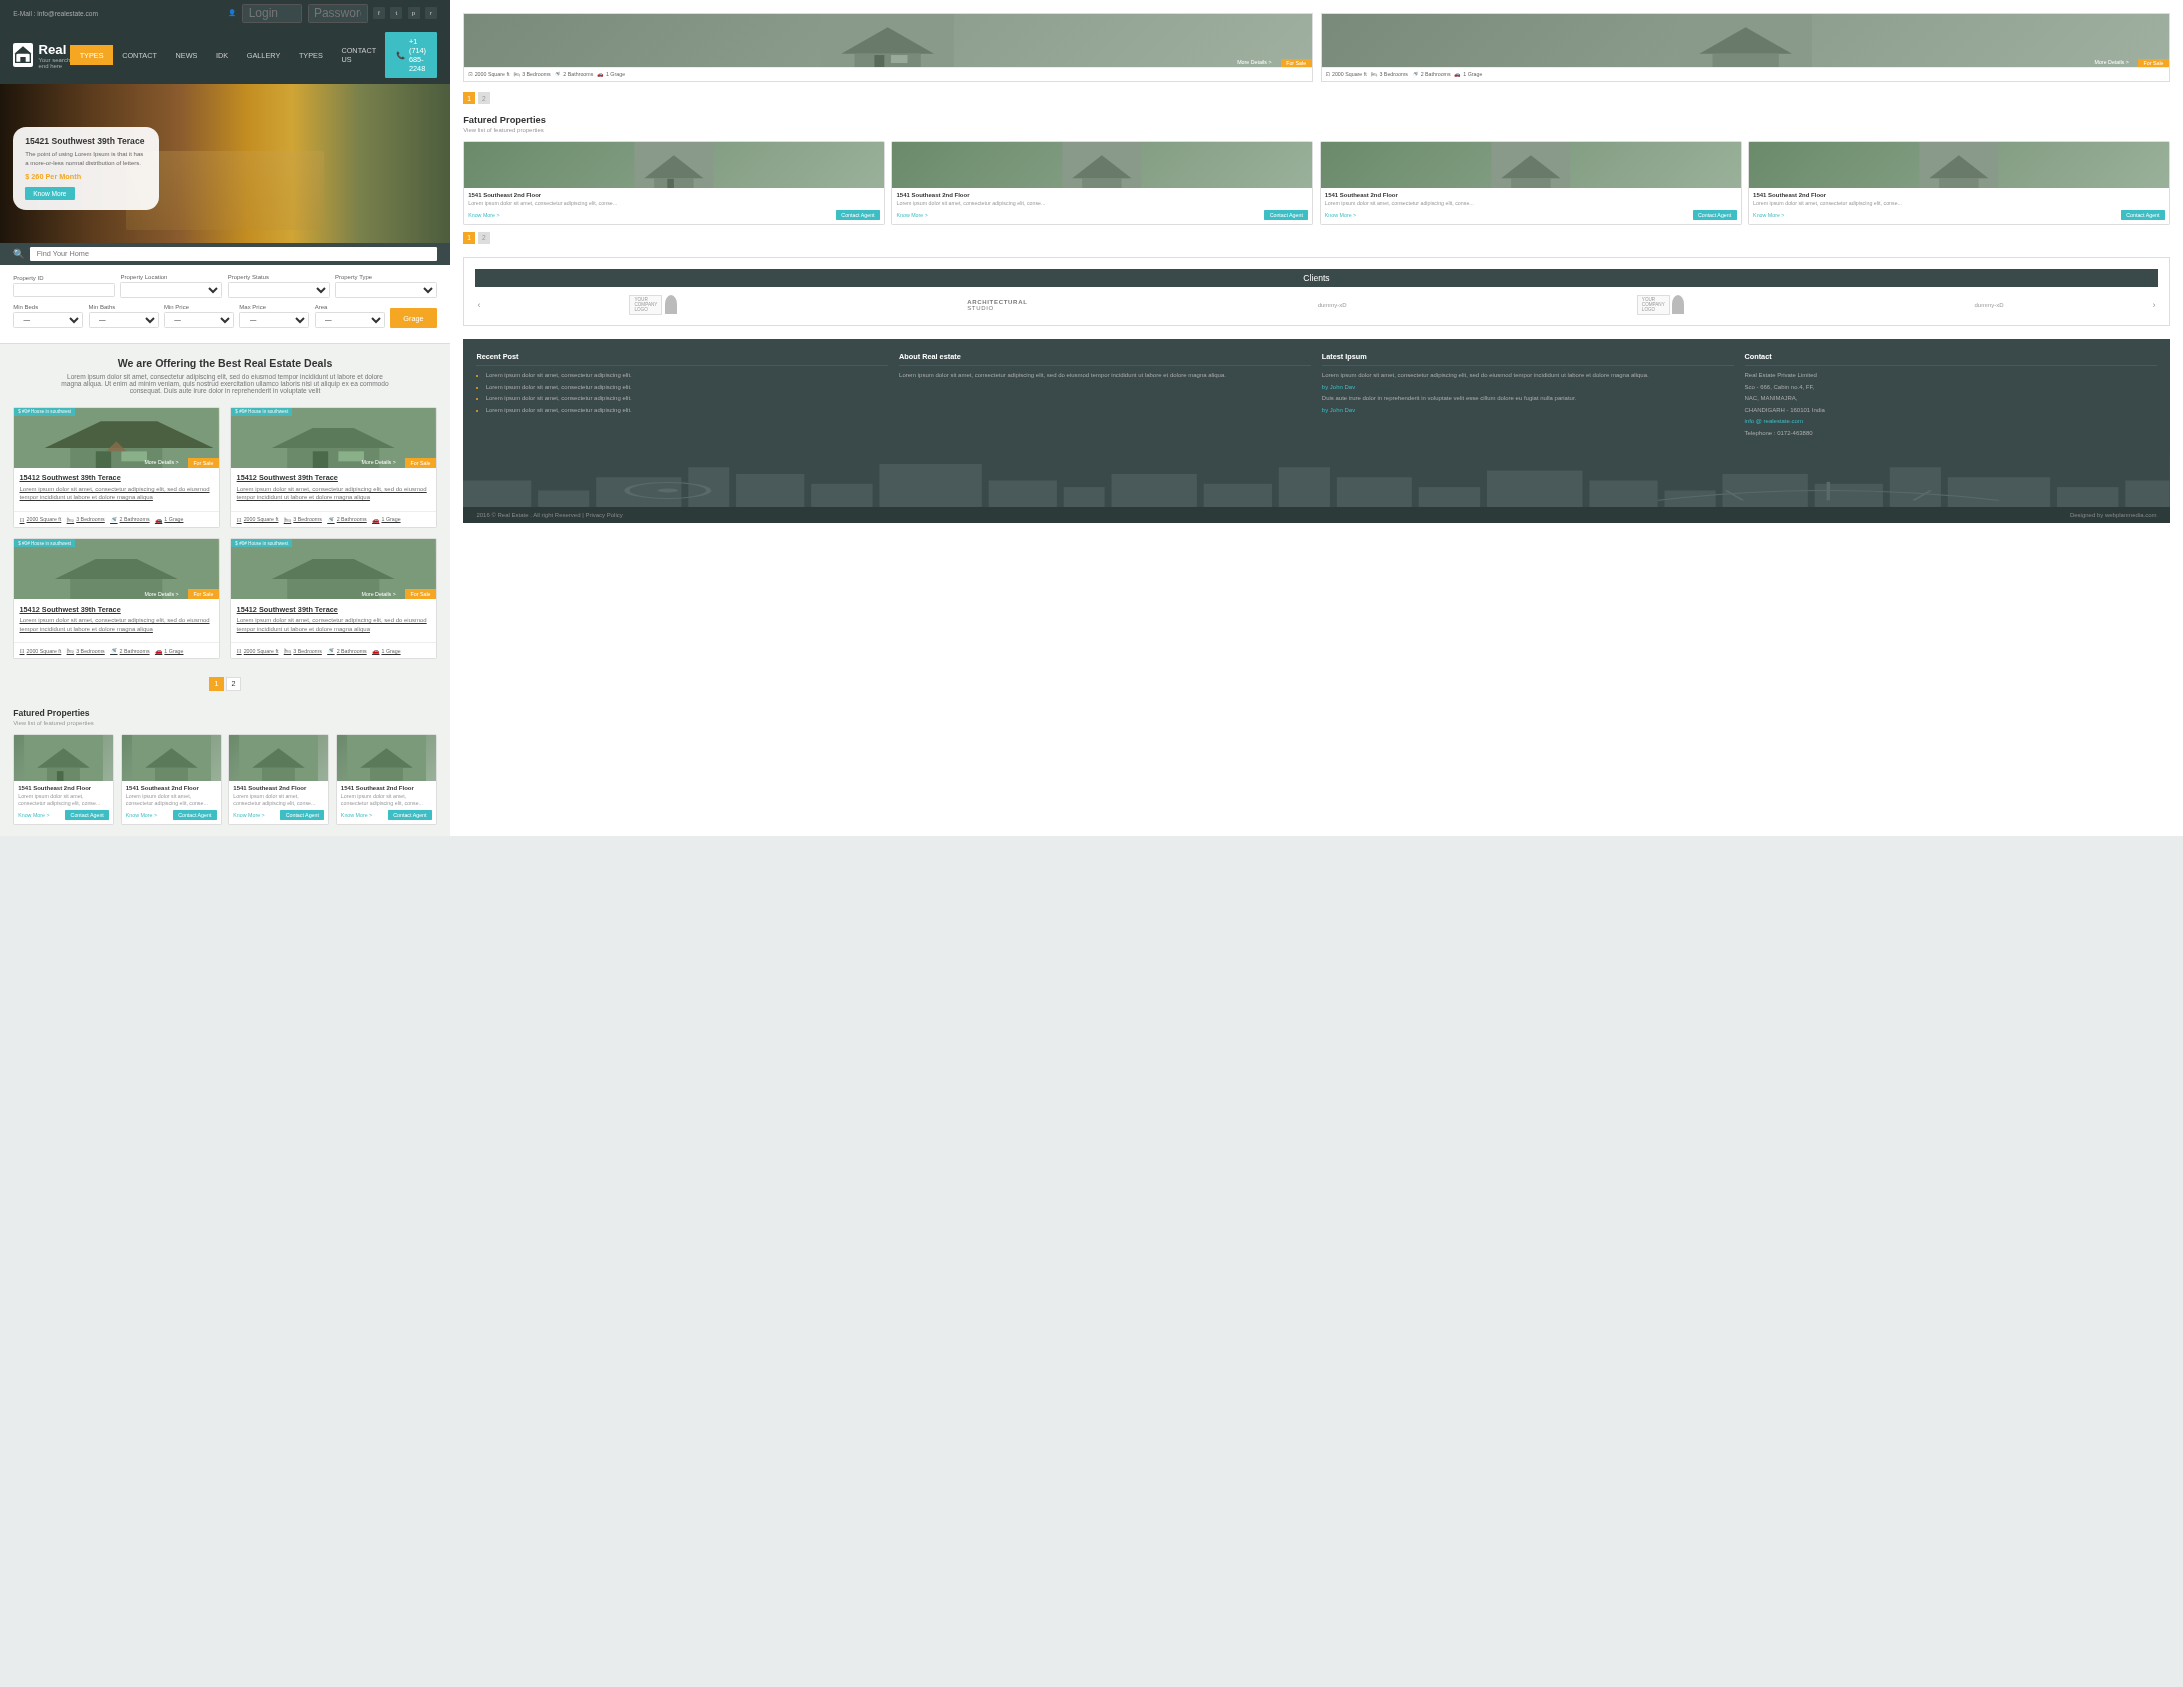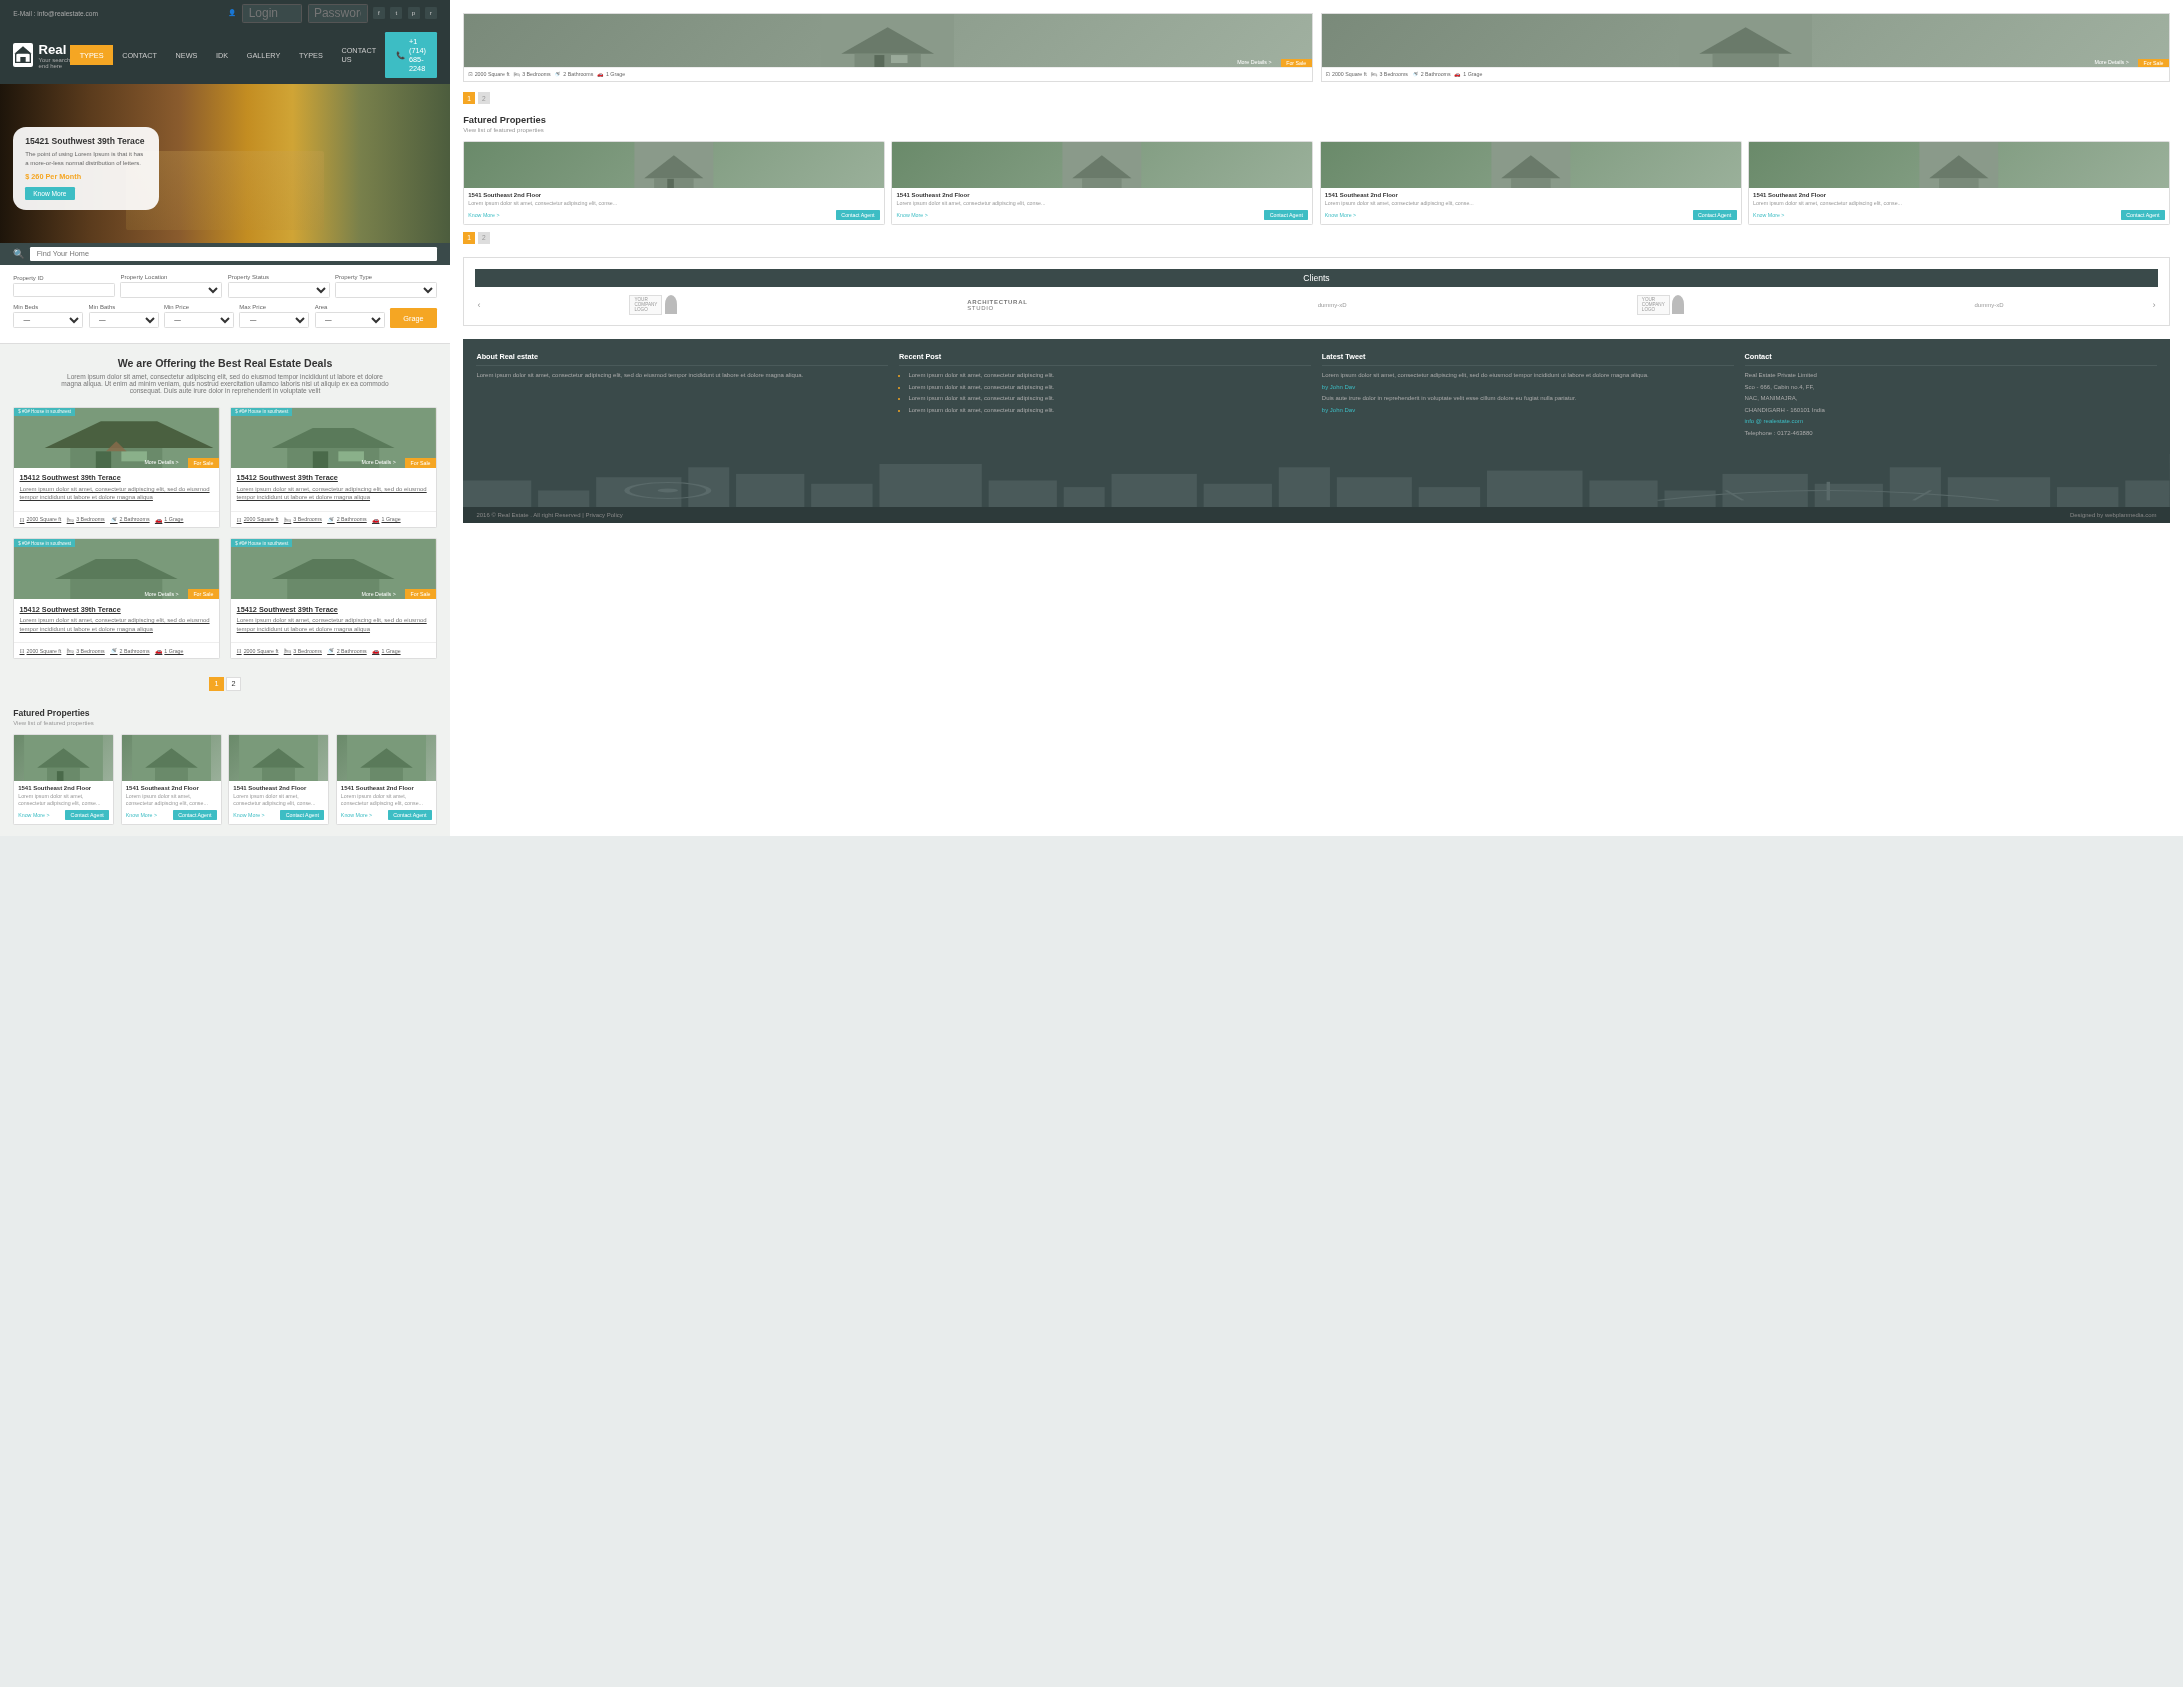"About Real estate" div.footer-col { order: before "Recent Post" -> after "Recent Post" }
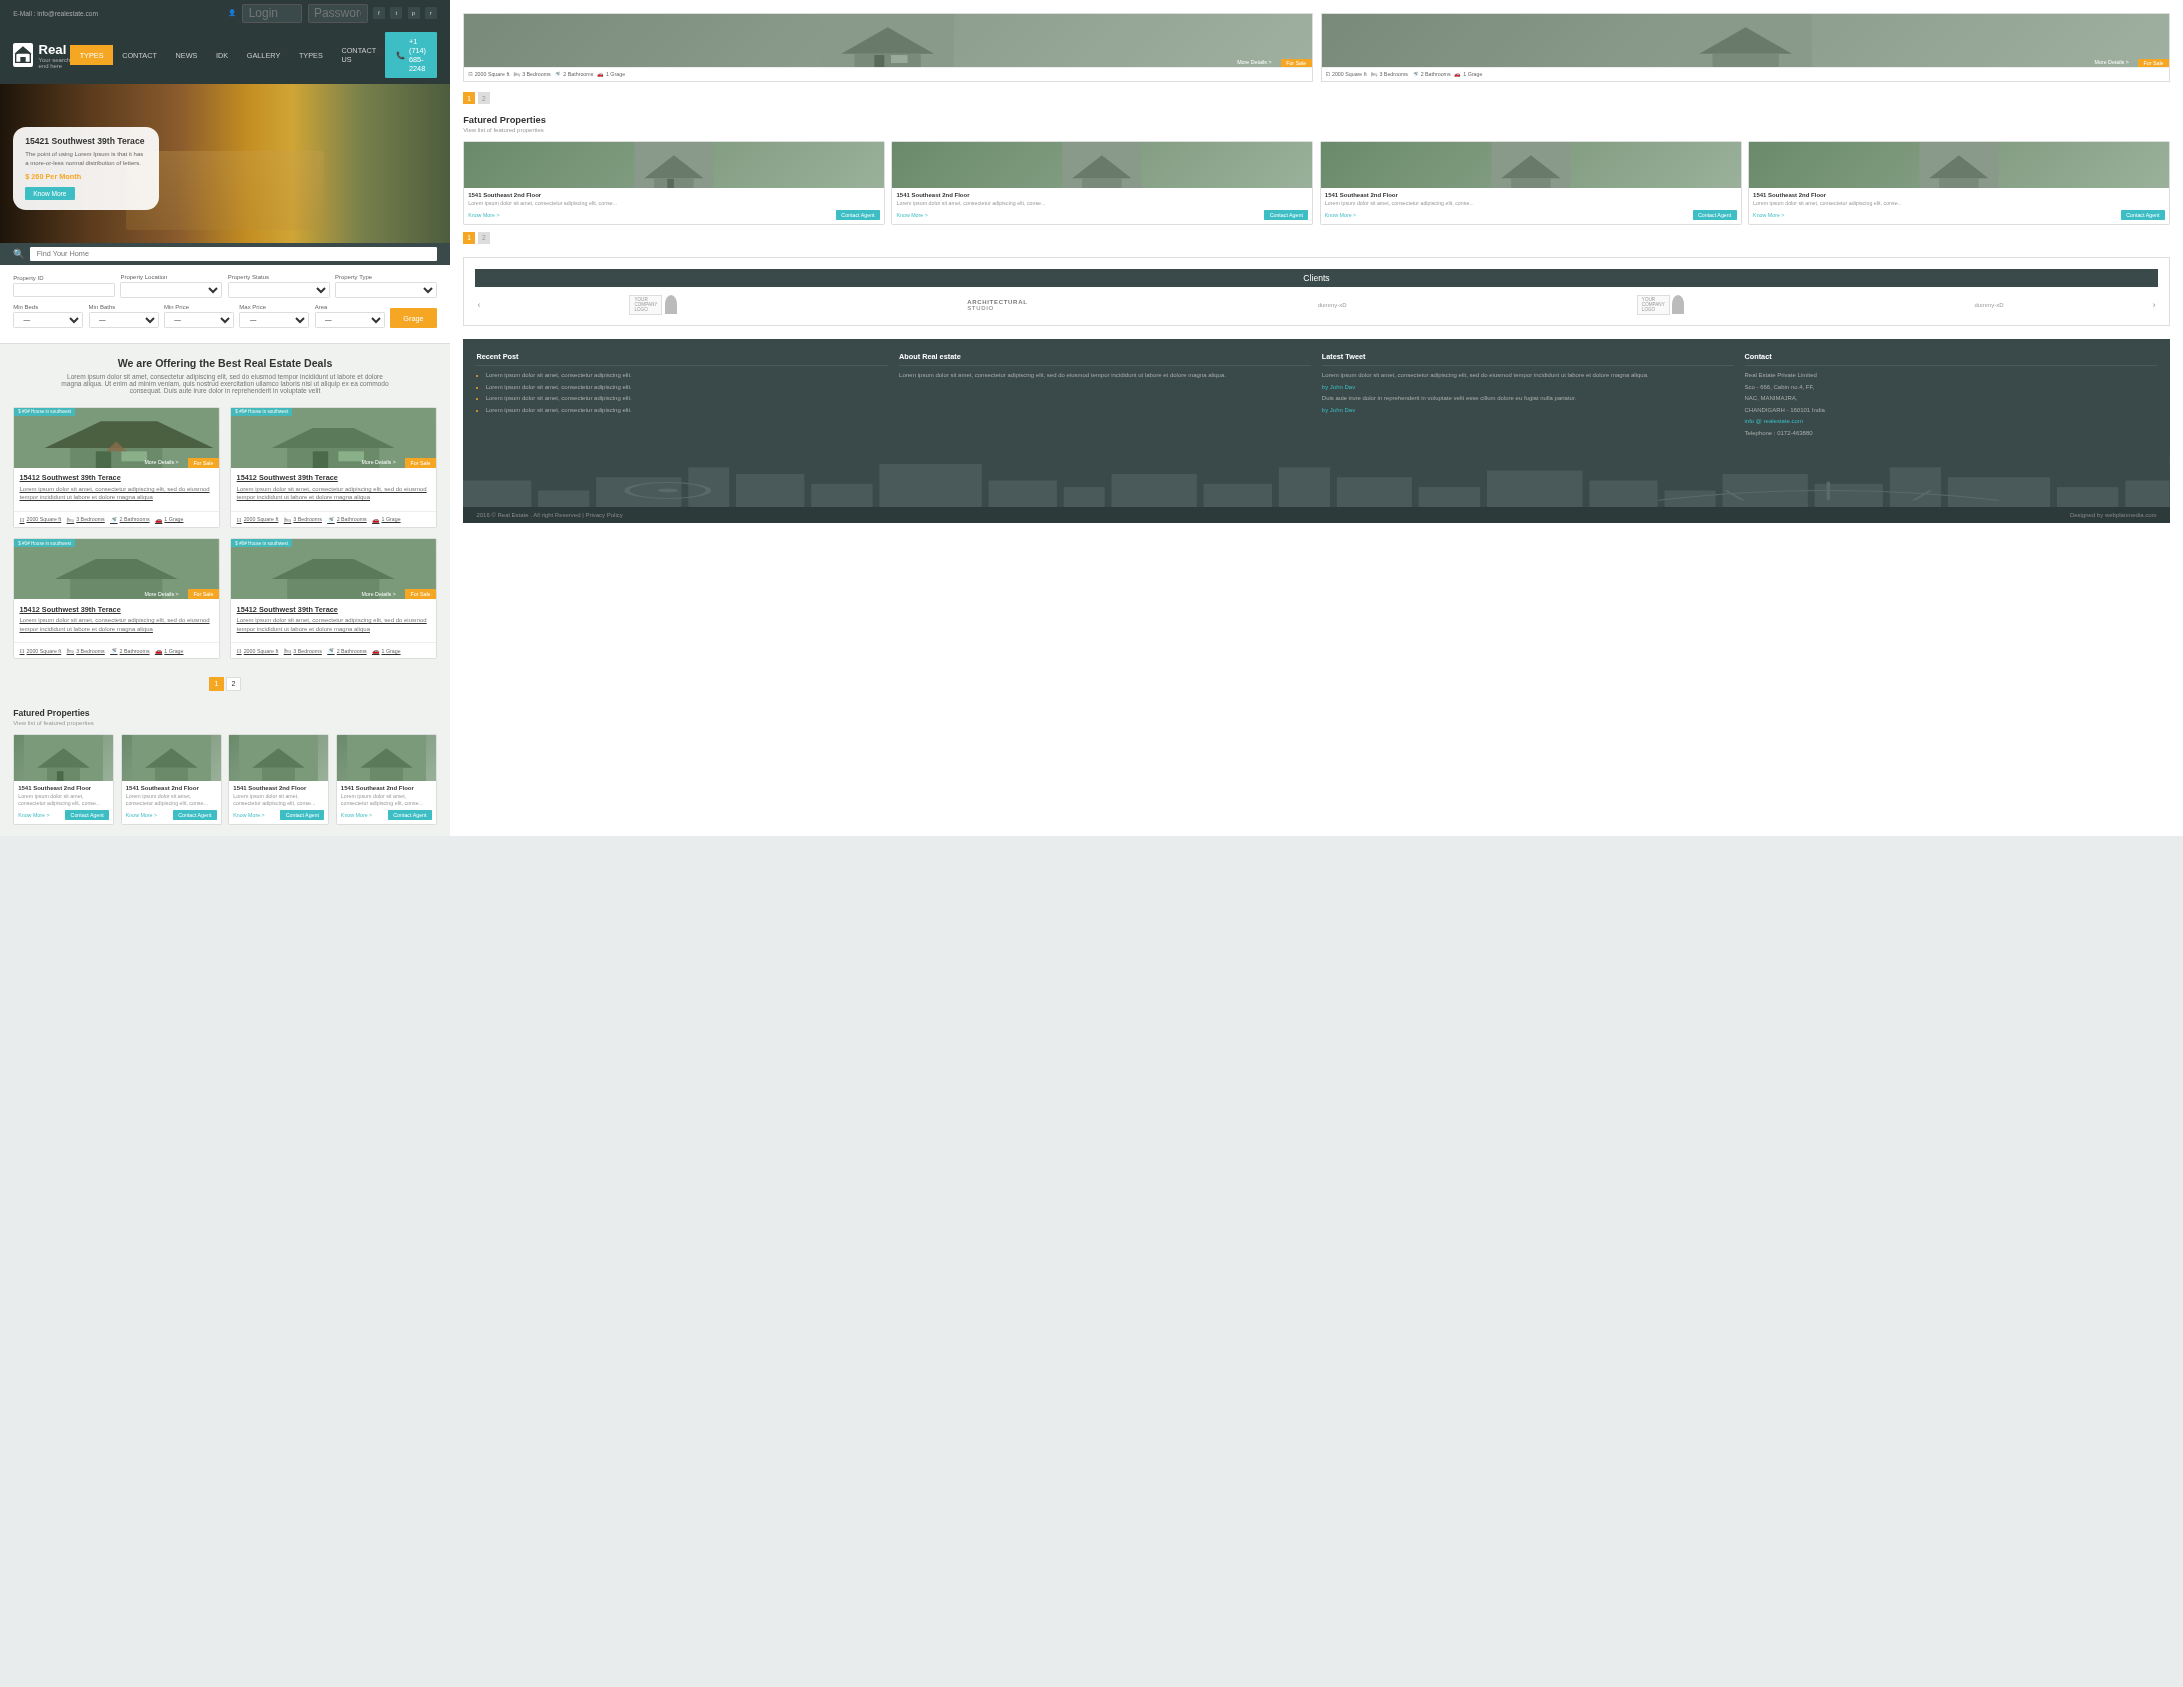"Latest Tweet" h4 { text: Tweet -> Ipsum }
